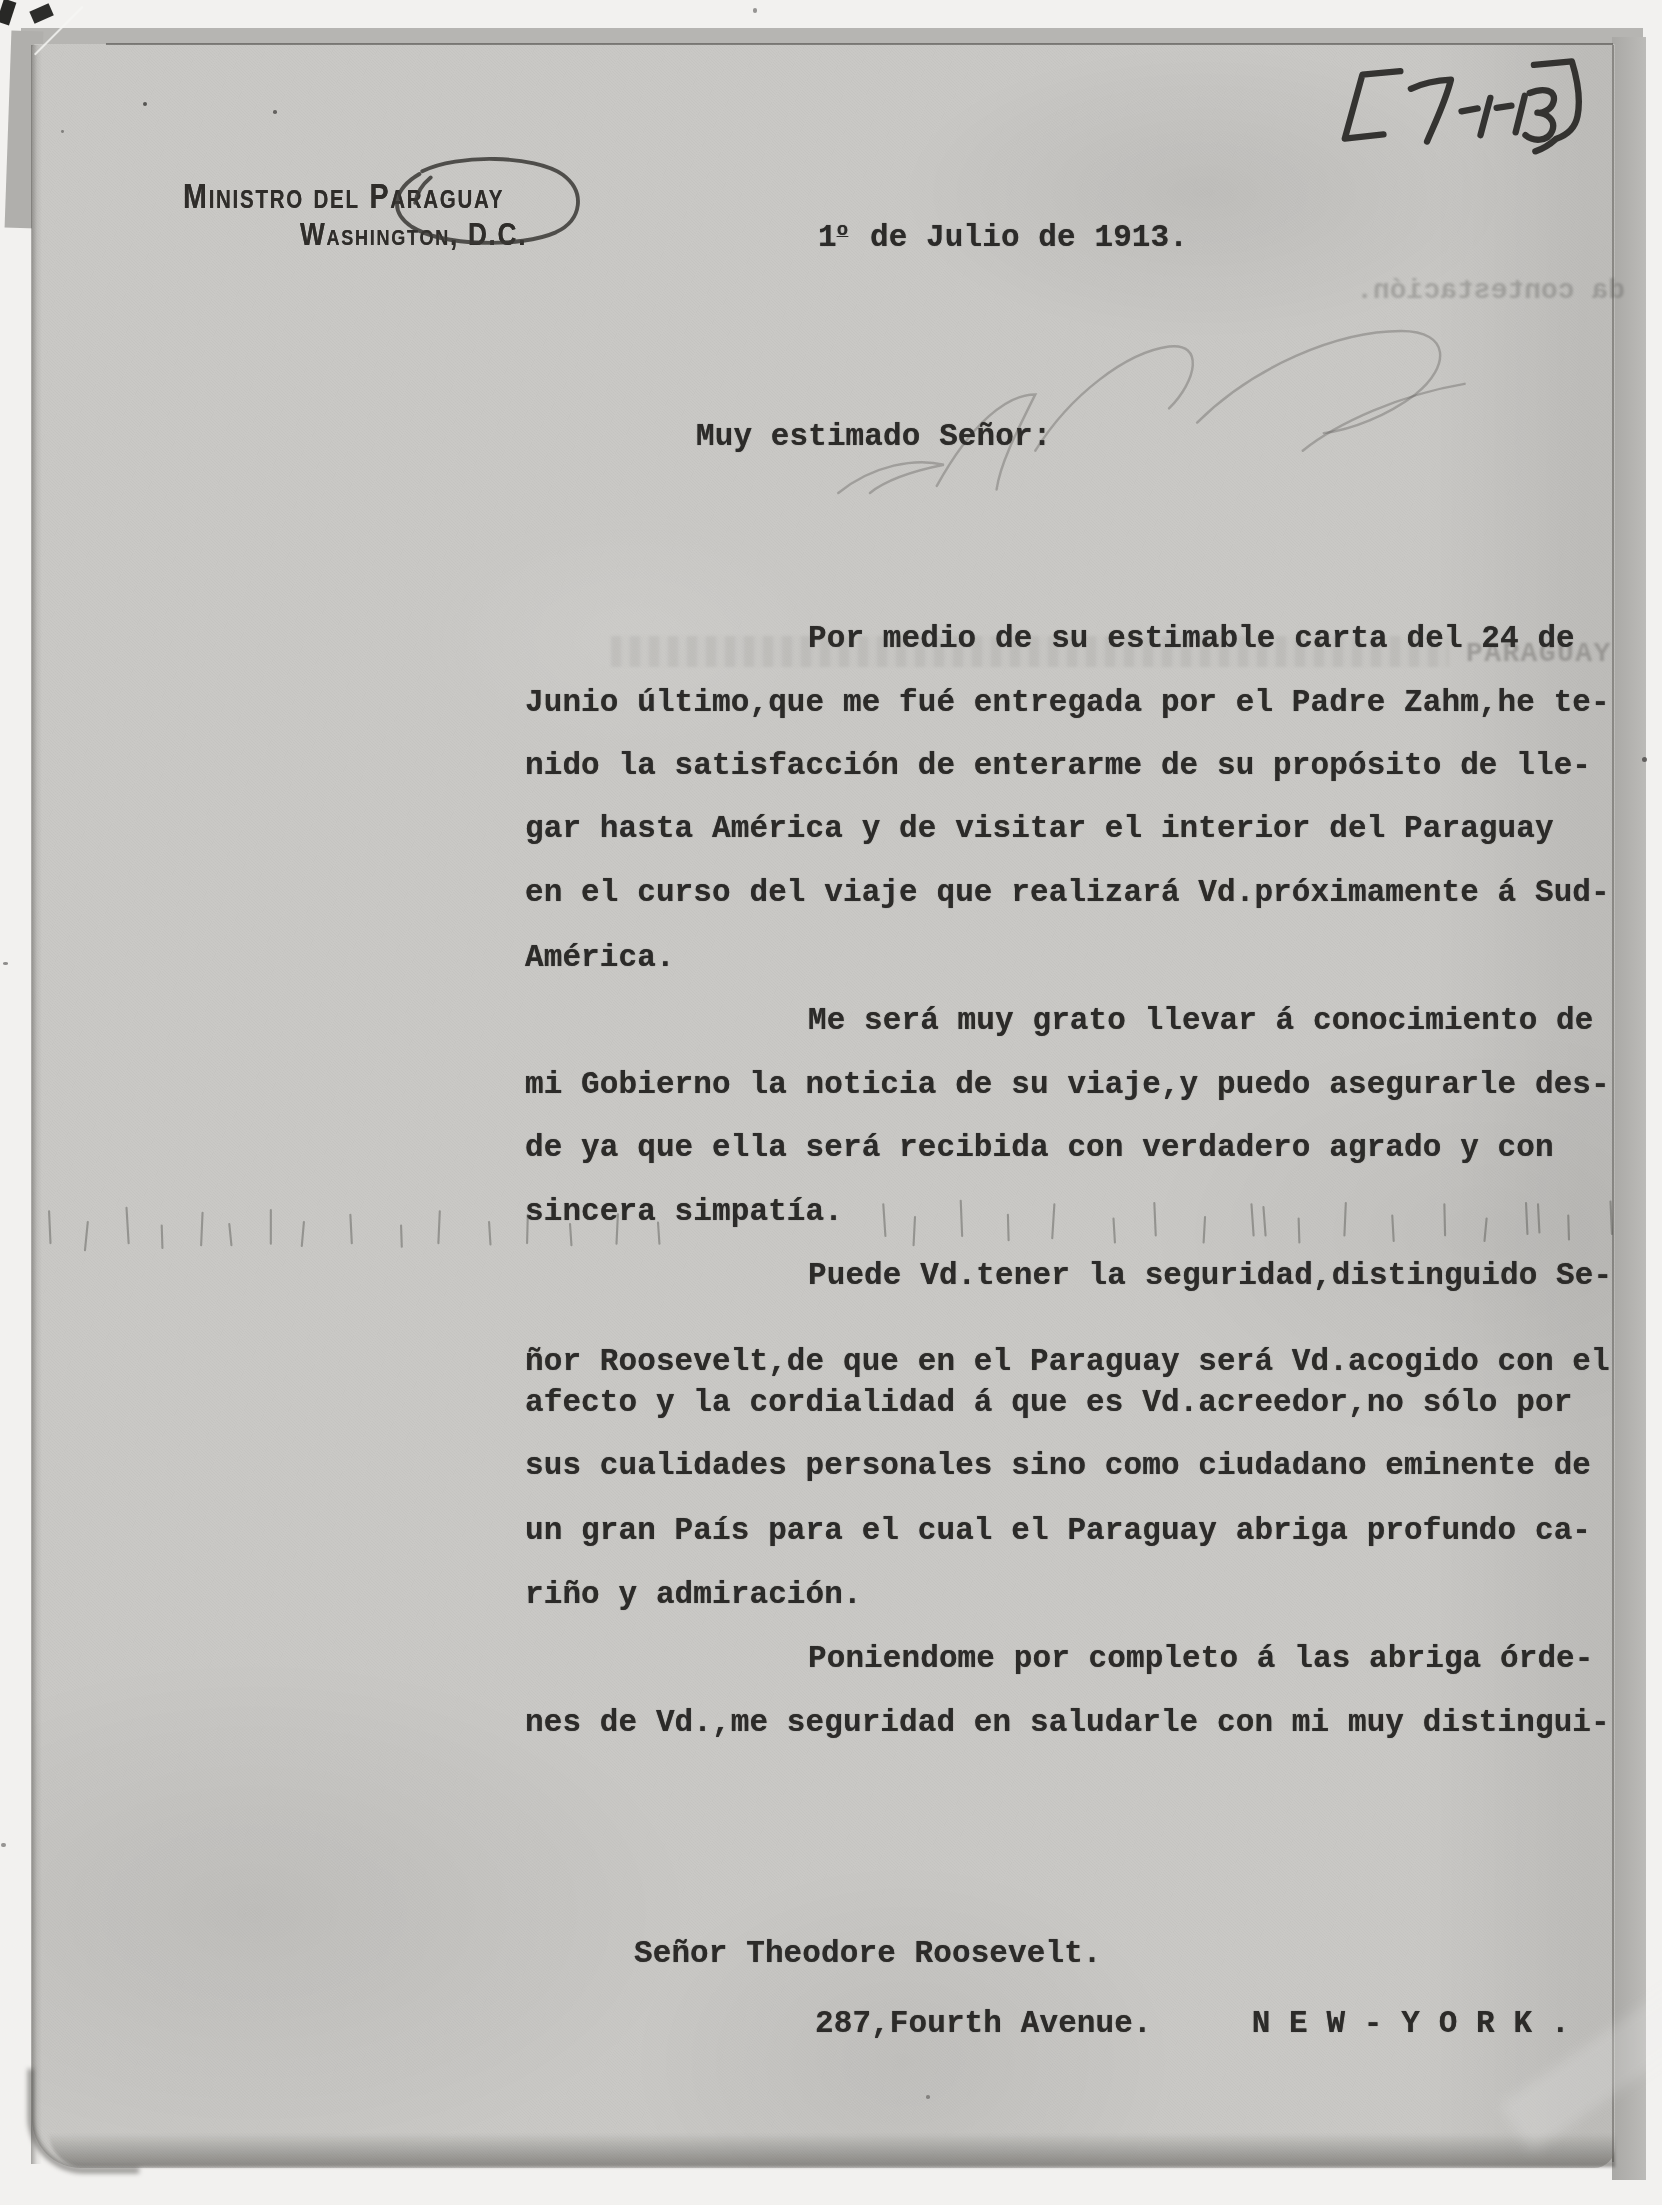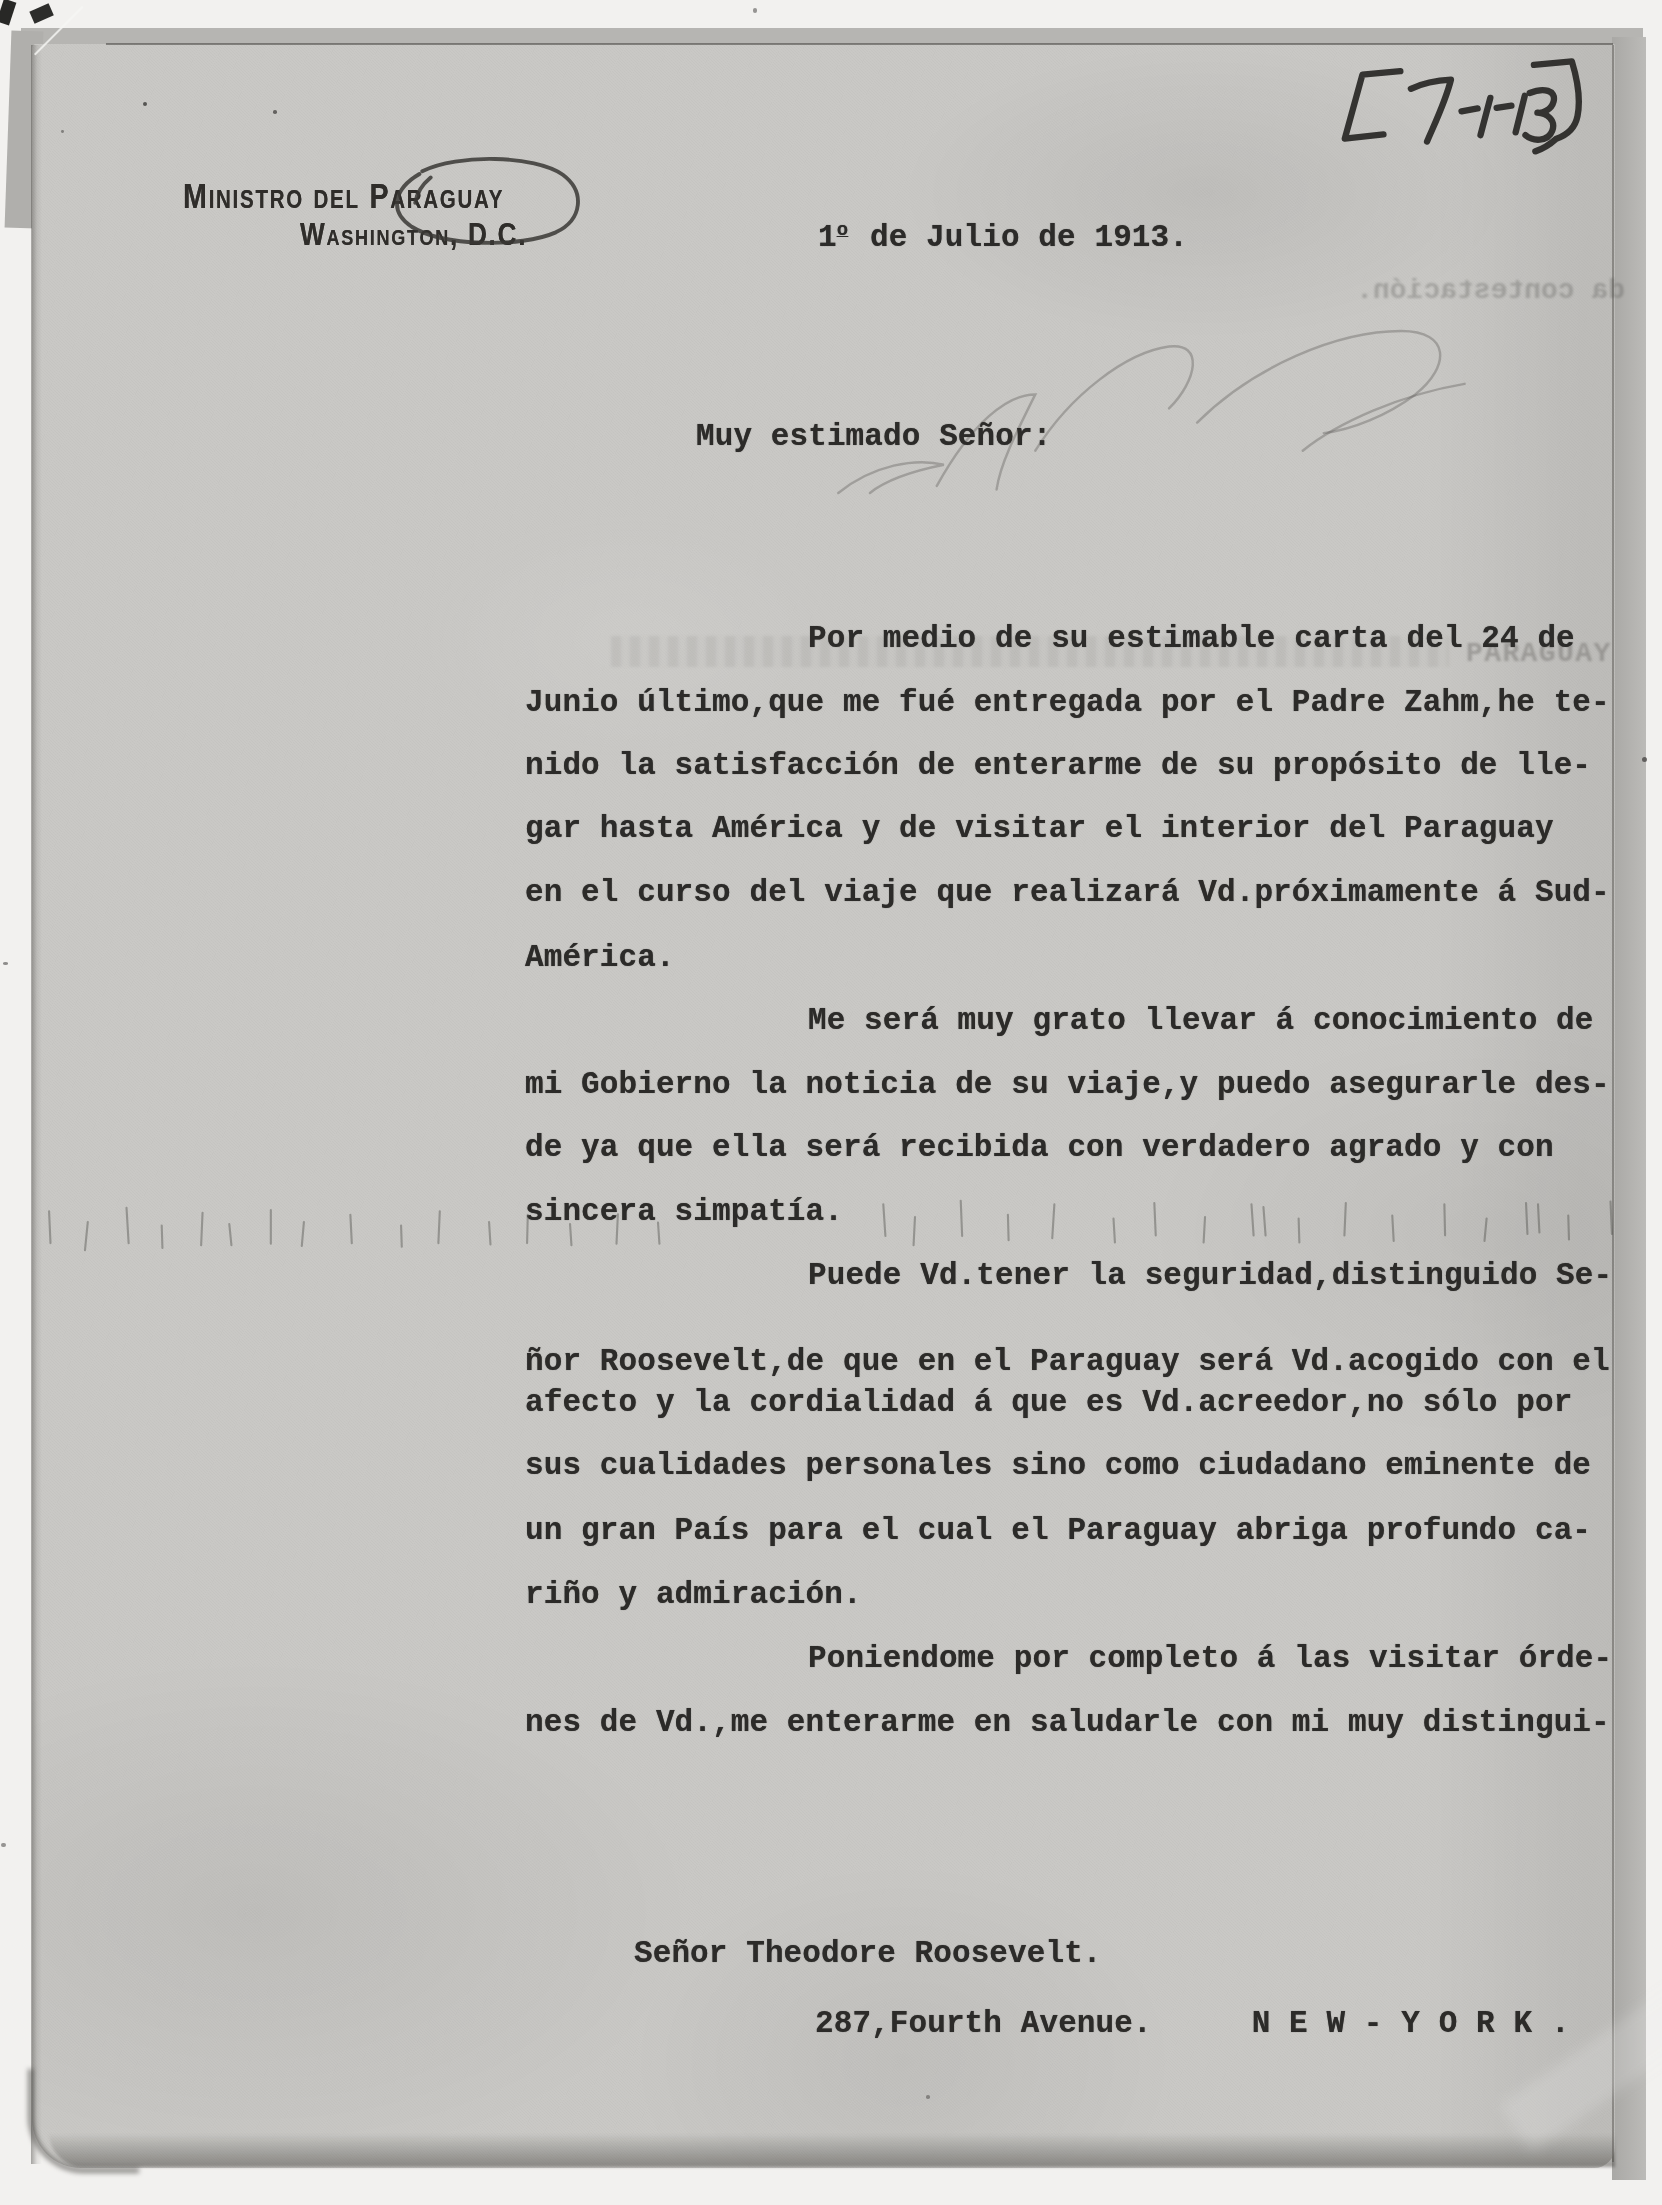"Poniendome por completo á las" div.abs { text: visitar -> abriga }
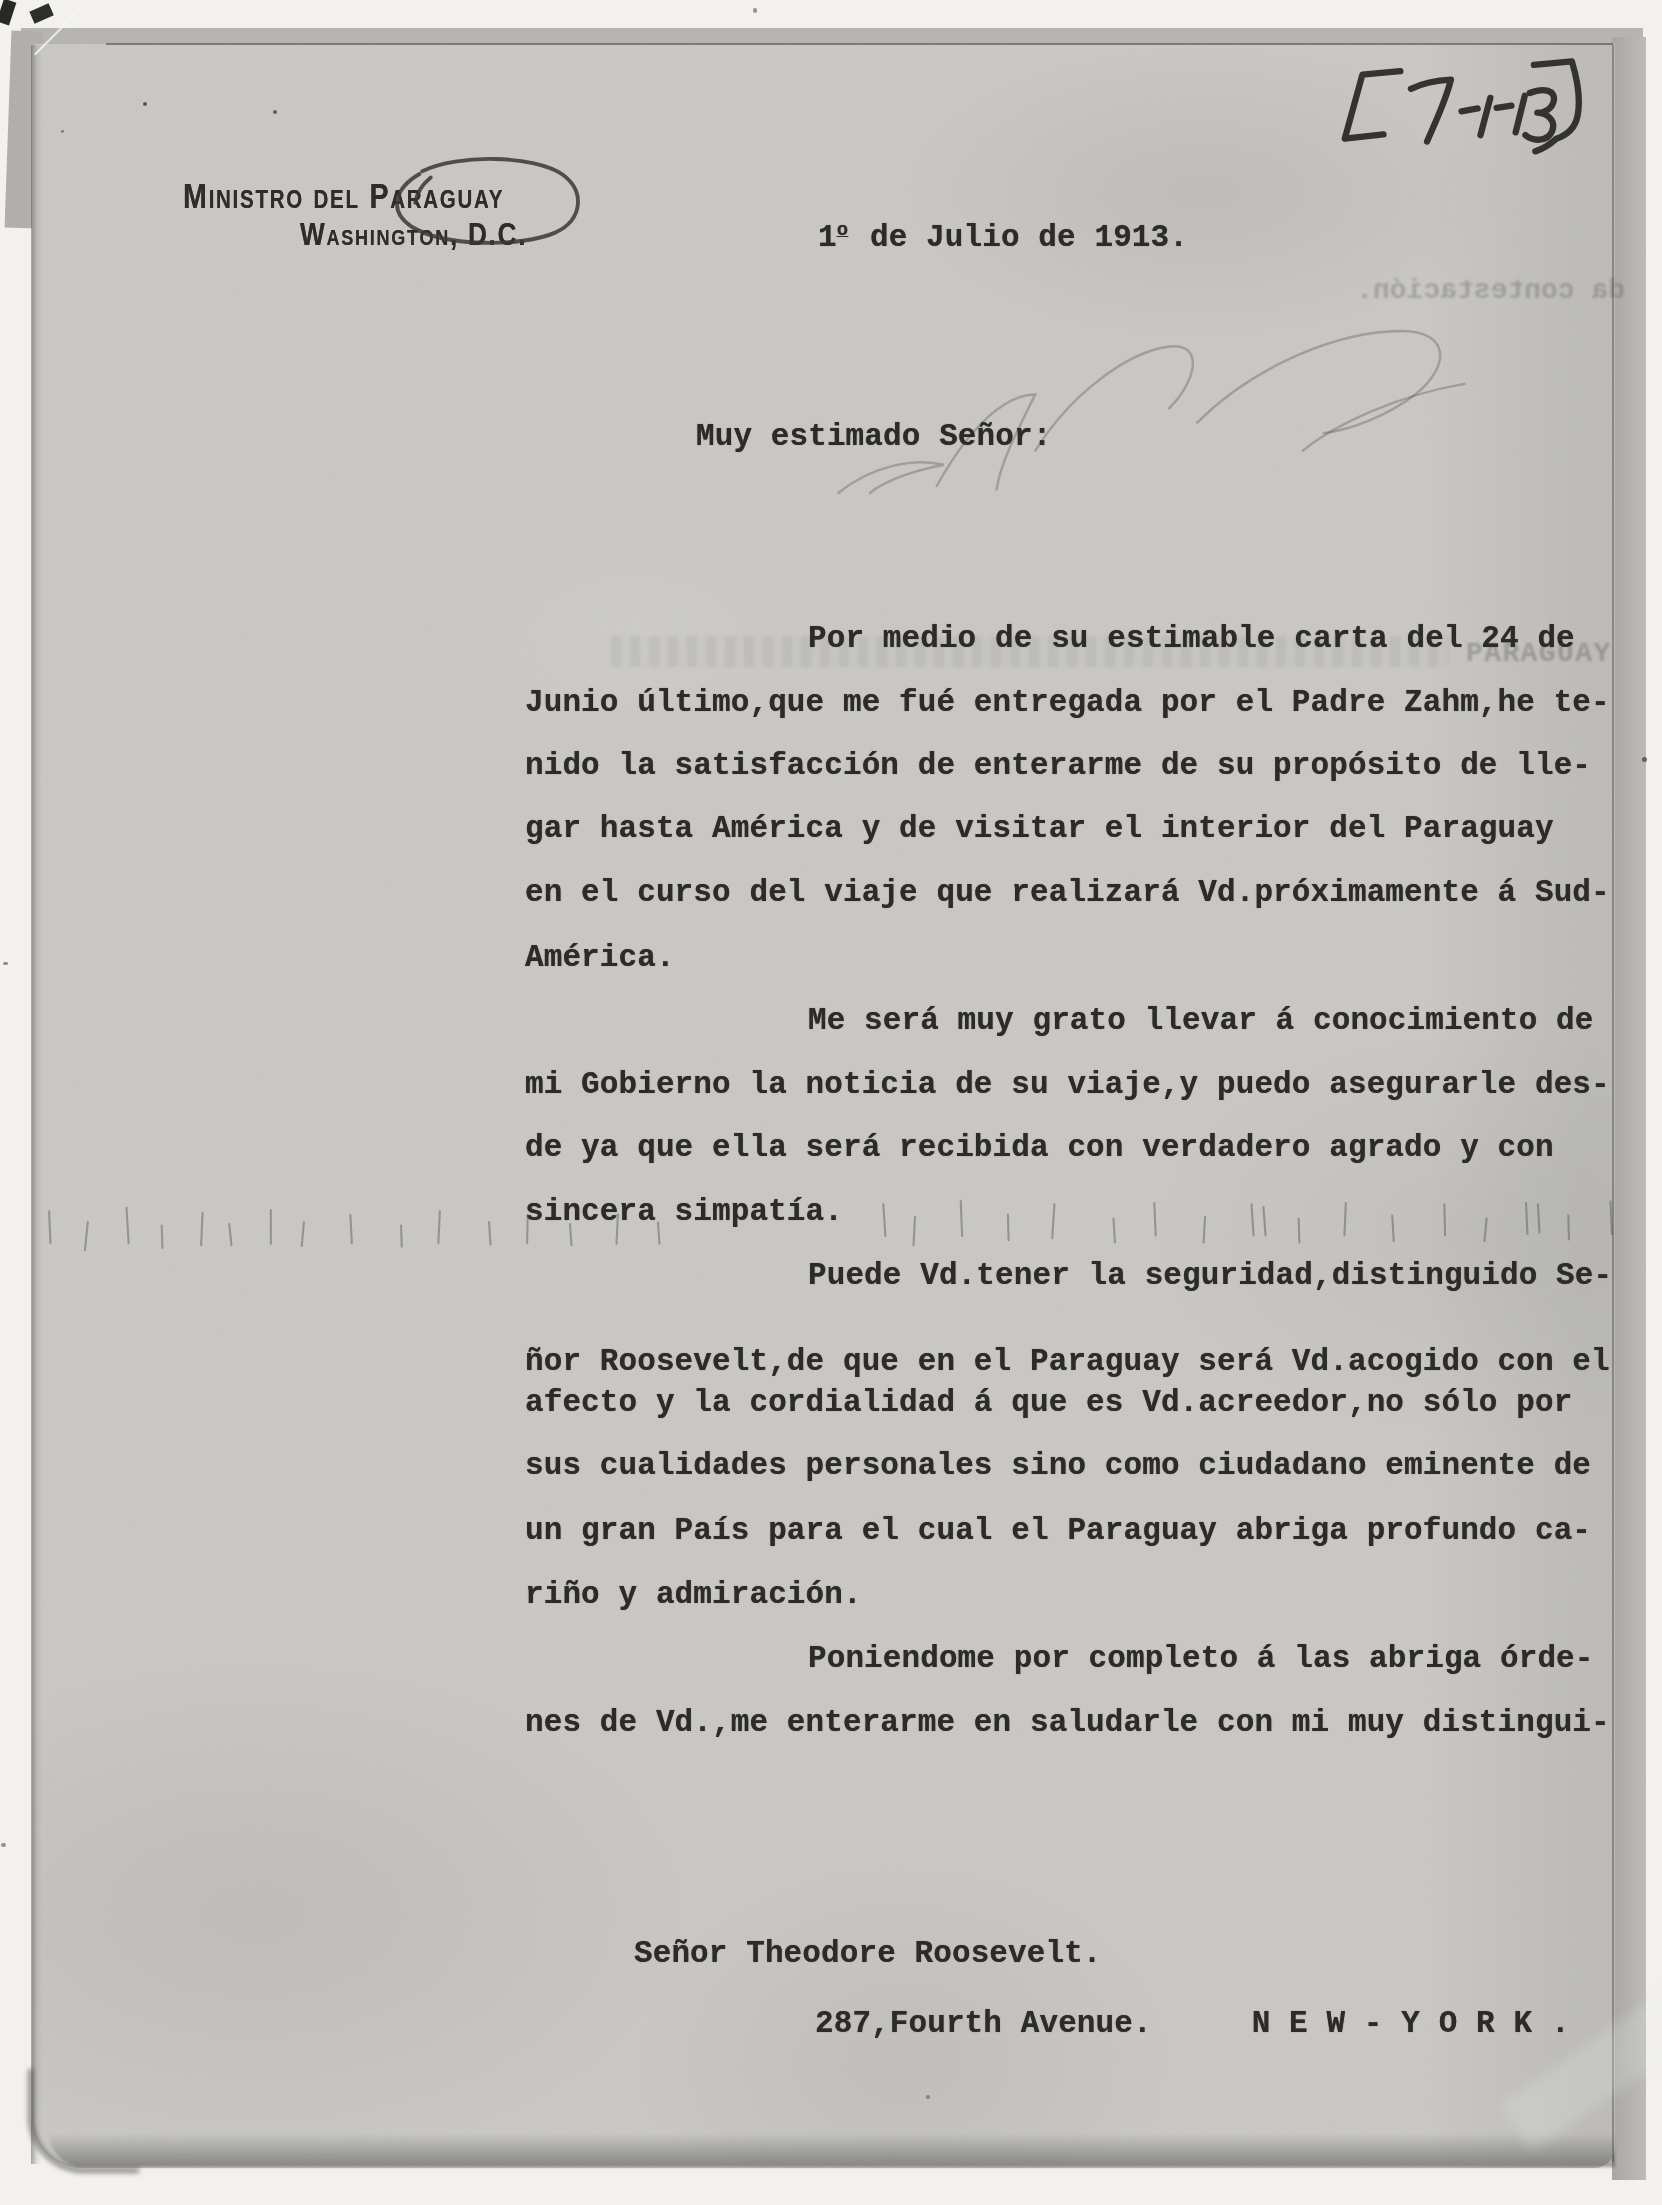"nes de Vd.,me enterarme en" div.abs { text: enterarme -> seguridad }
